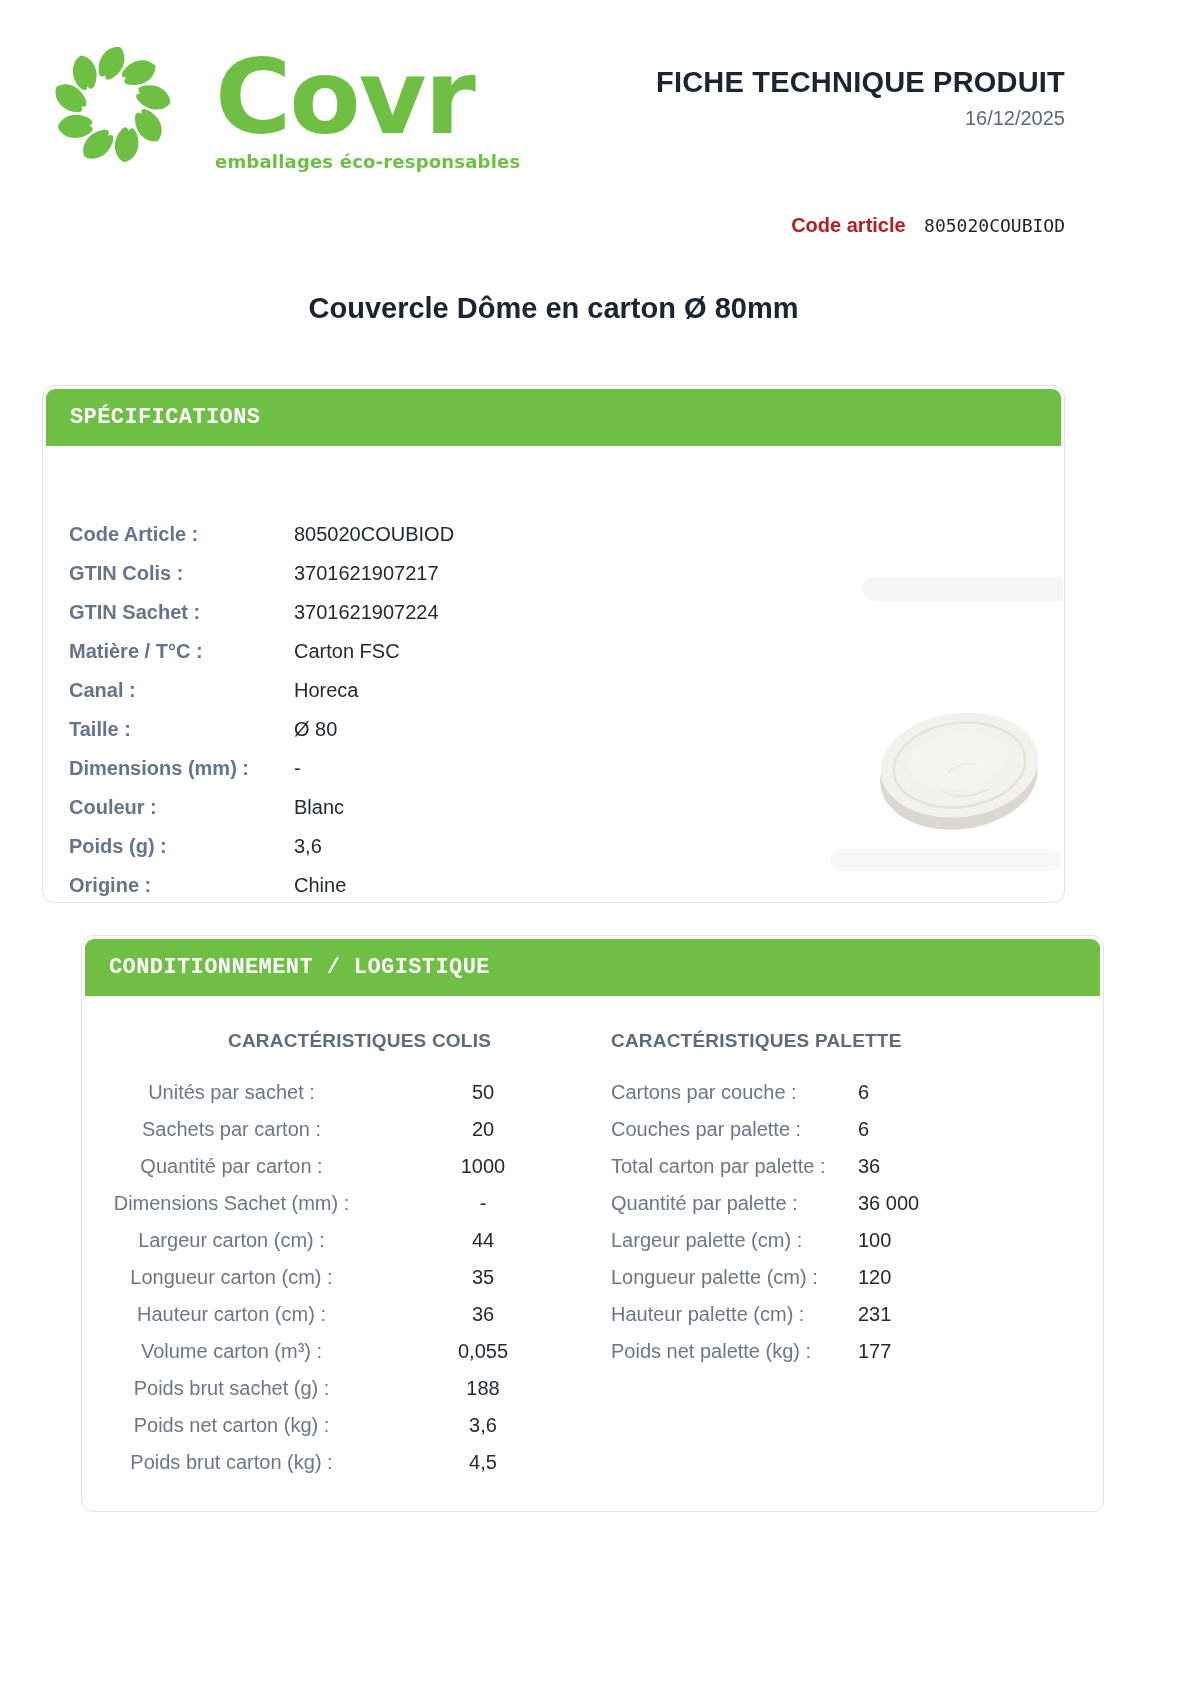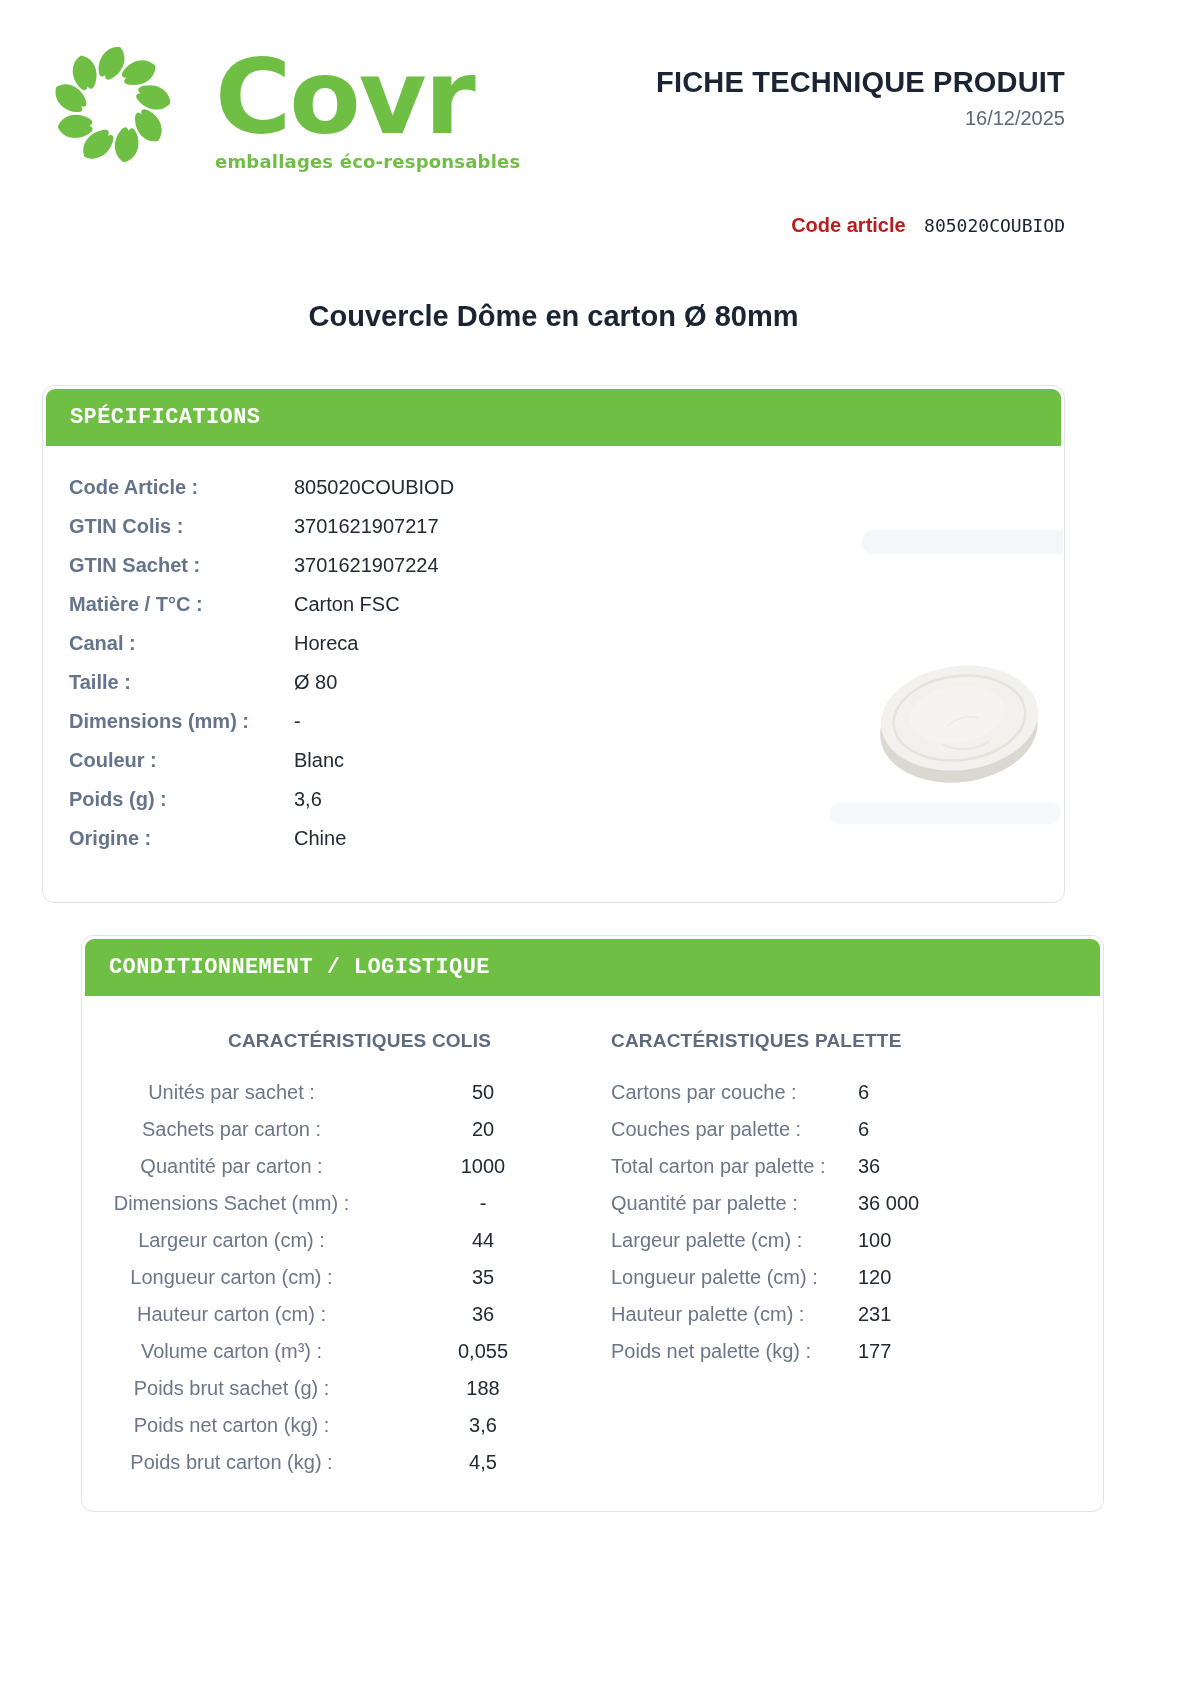"Couvercle Dôme en carton Ø" .product-title { margin-top: 8px -> none }
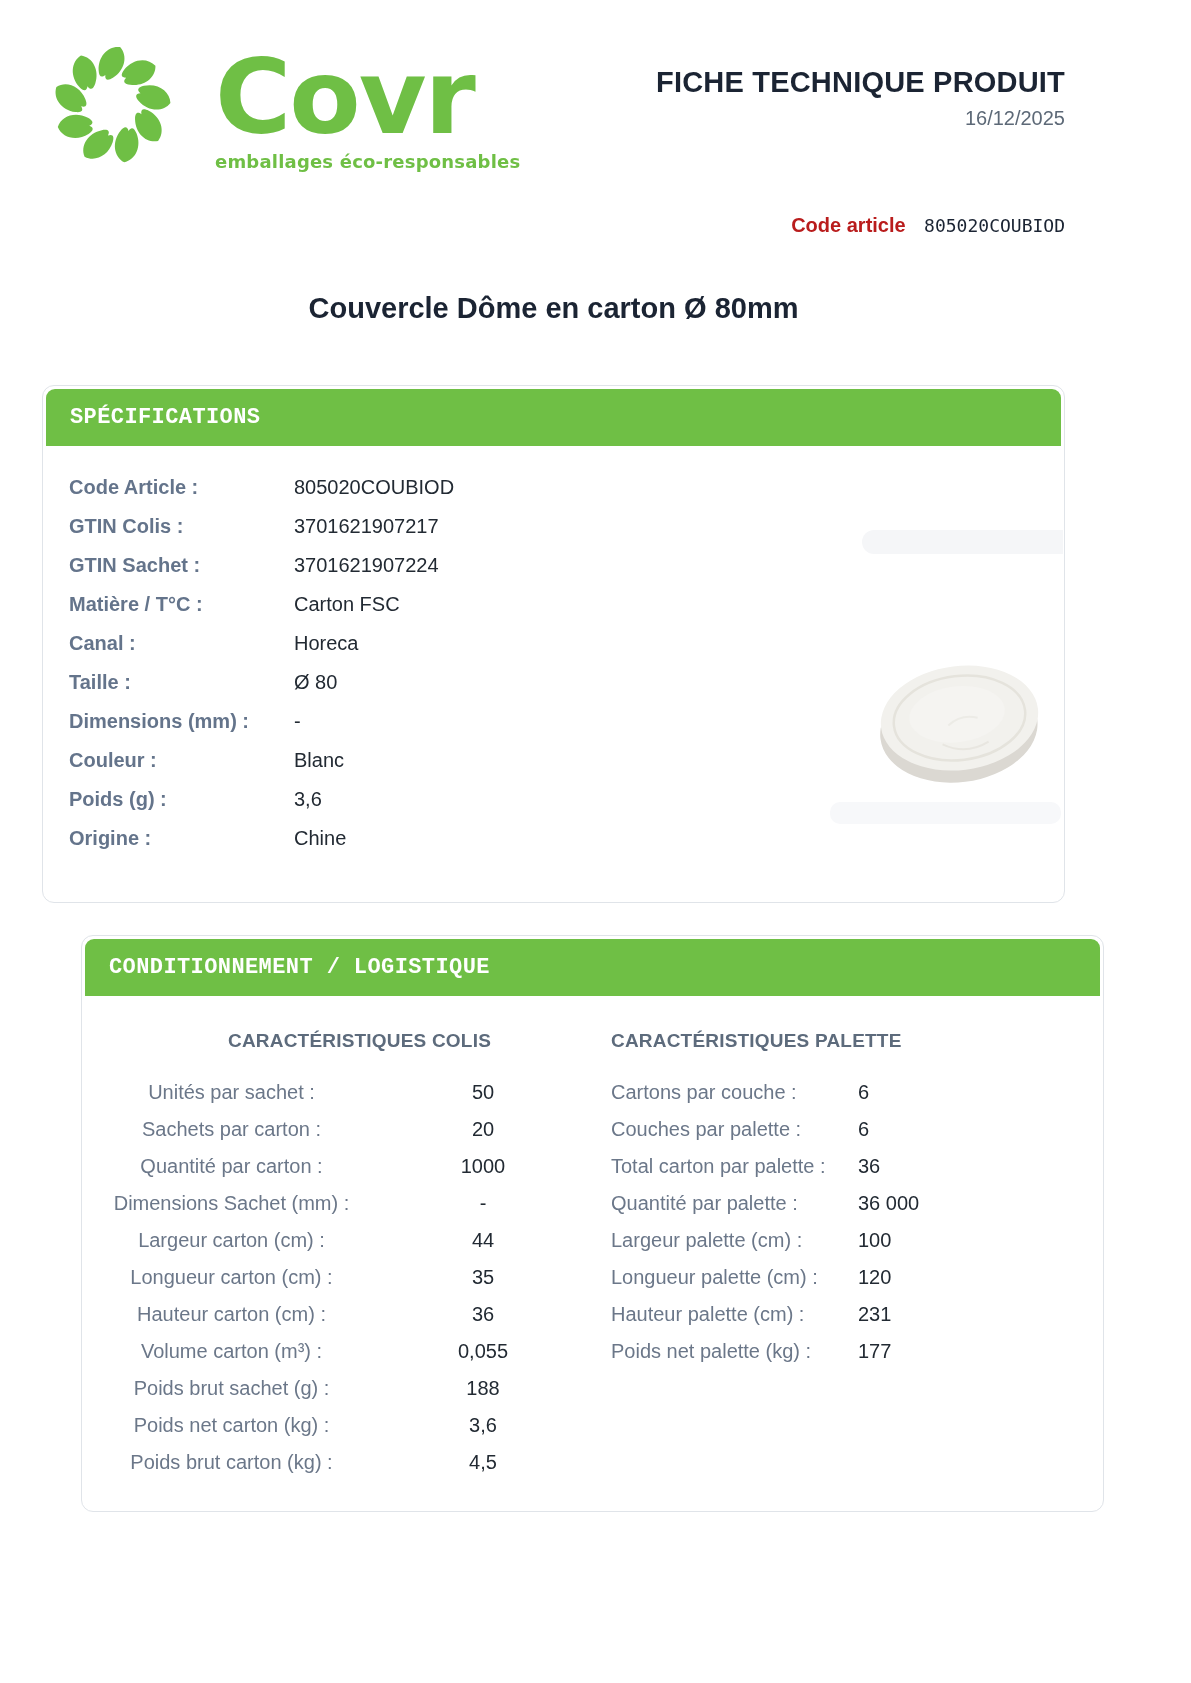"Code Article :" .spec-body { margin-top: none -> 47px }
